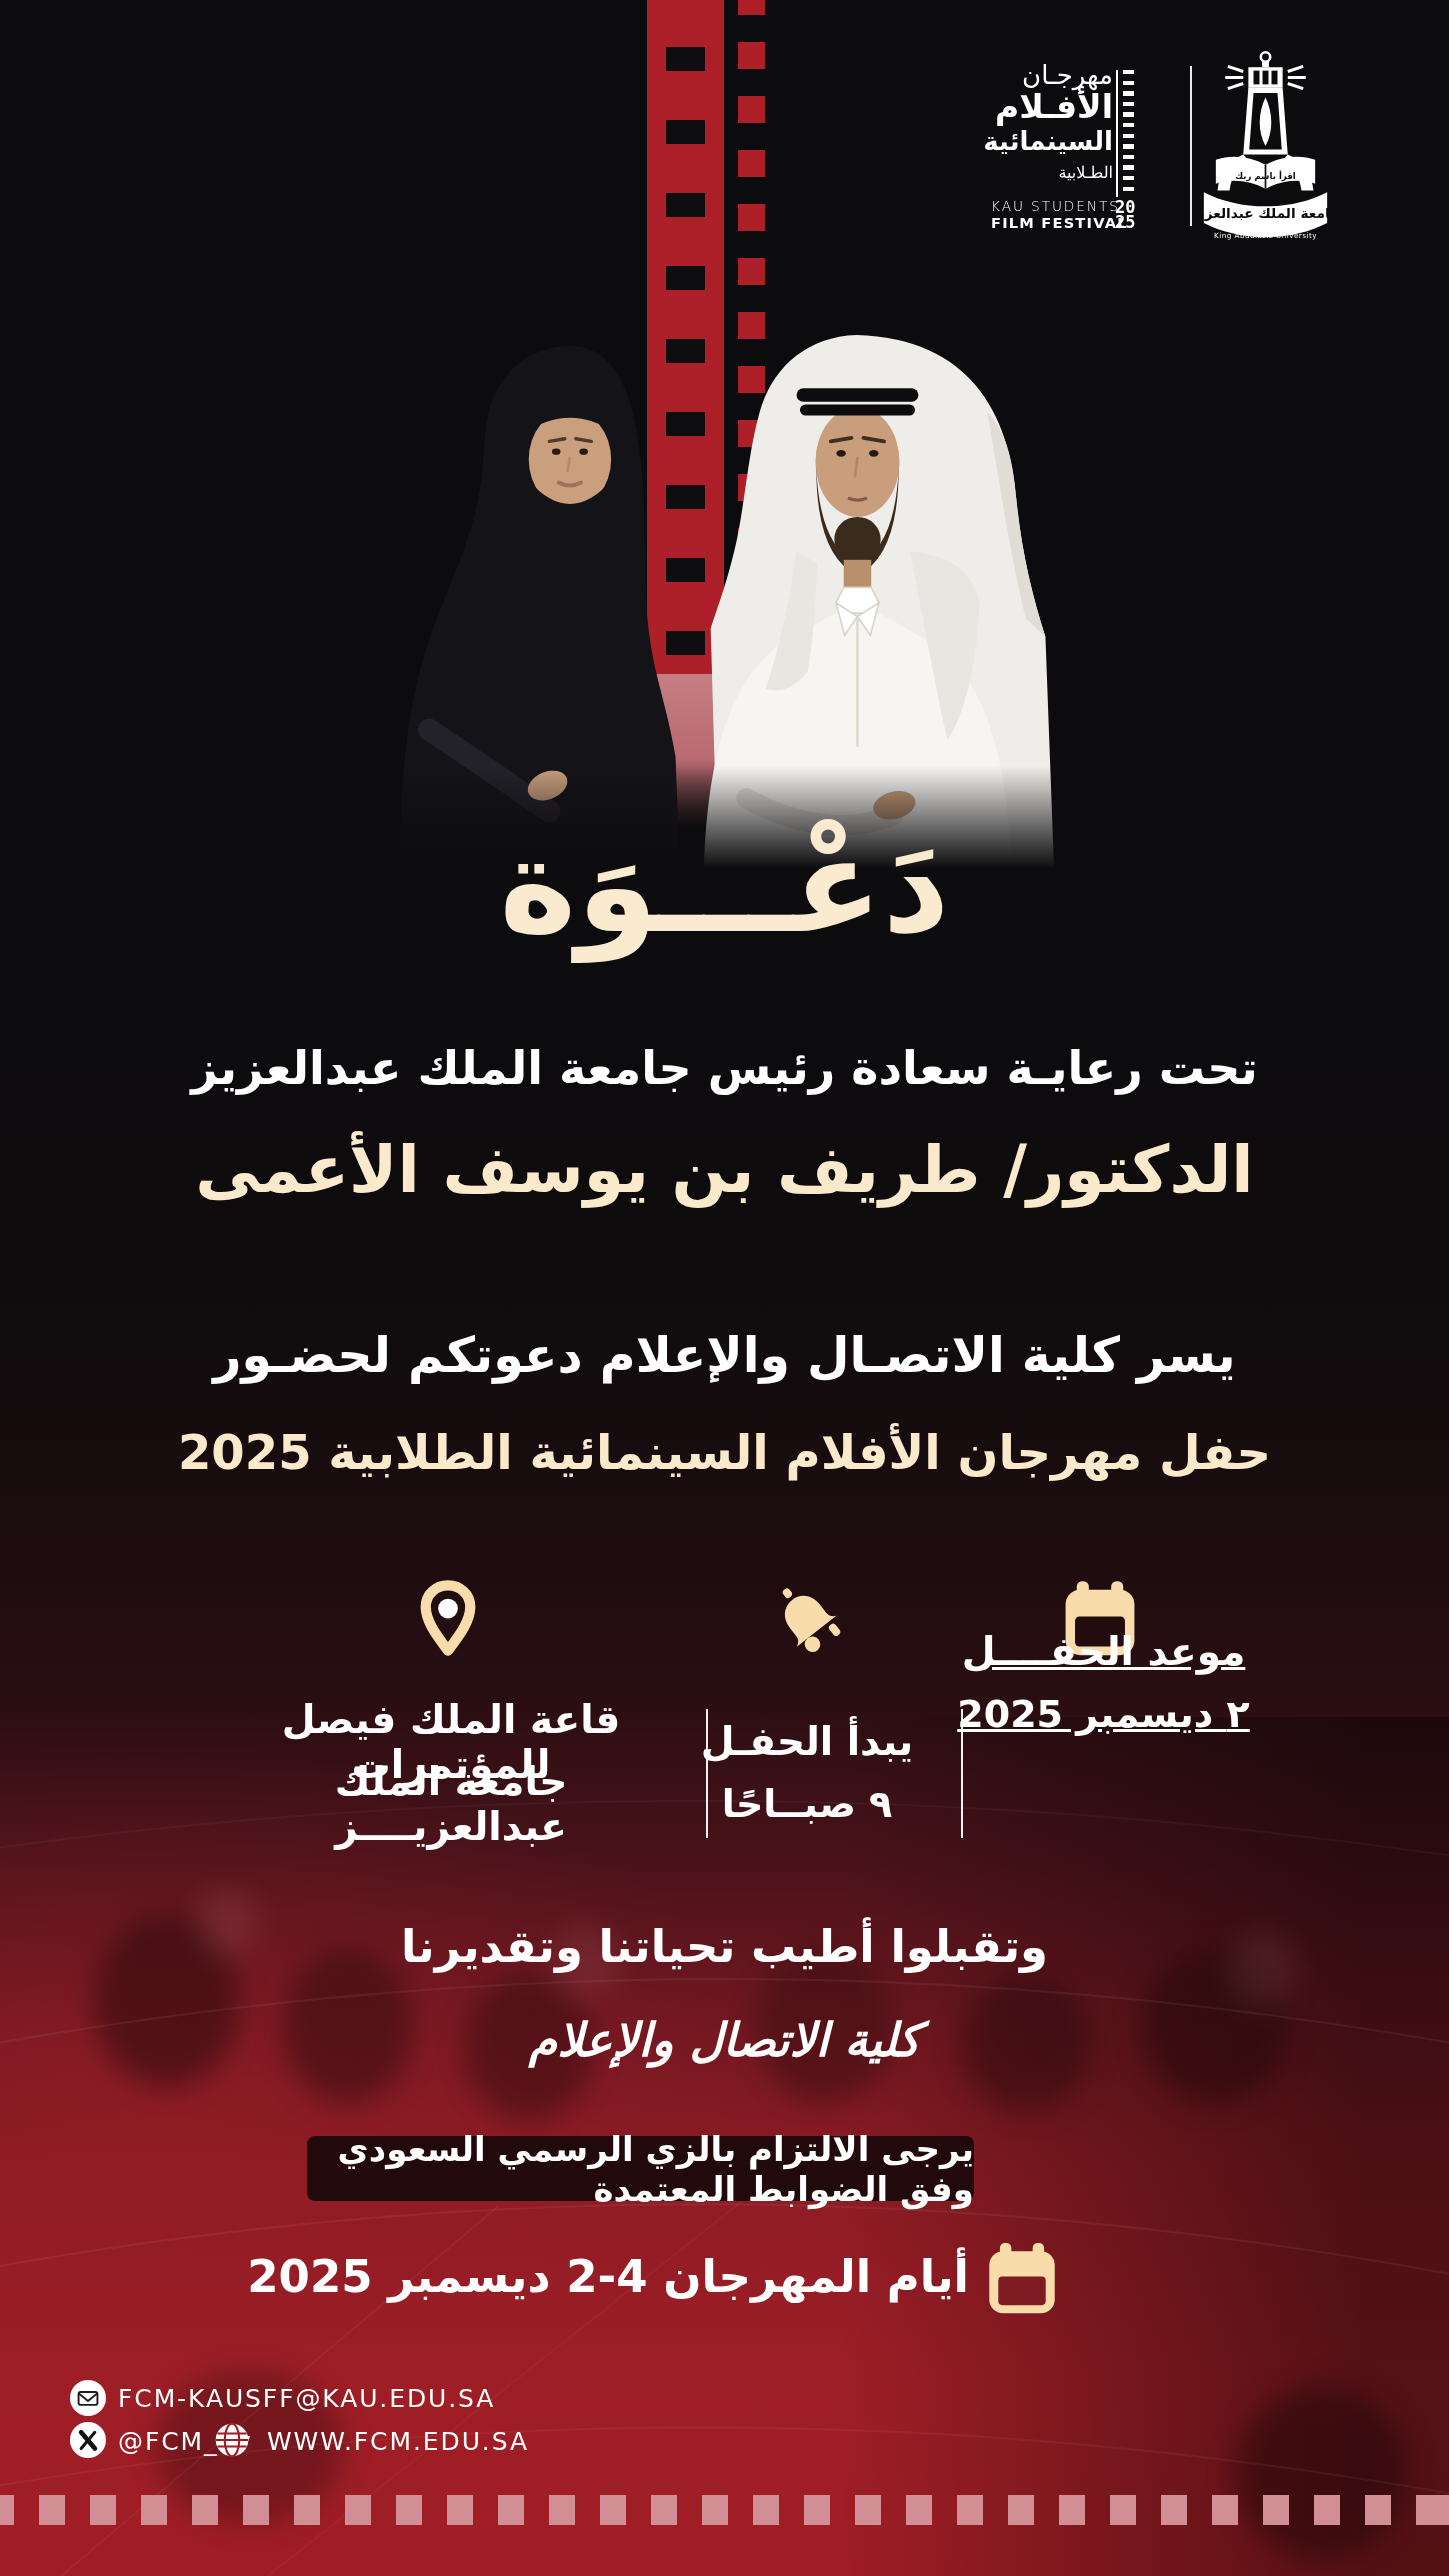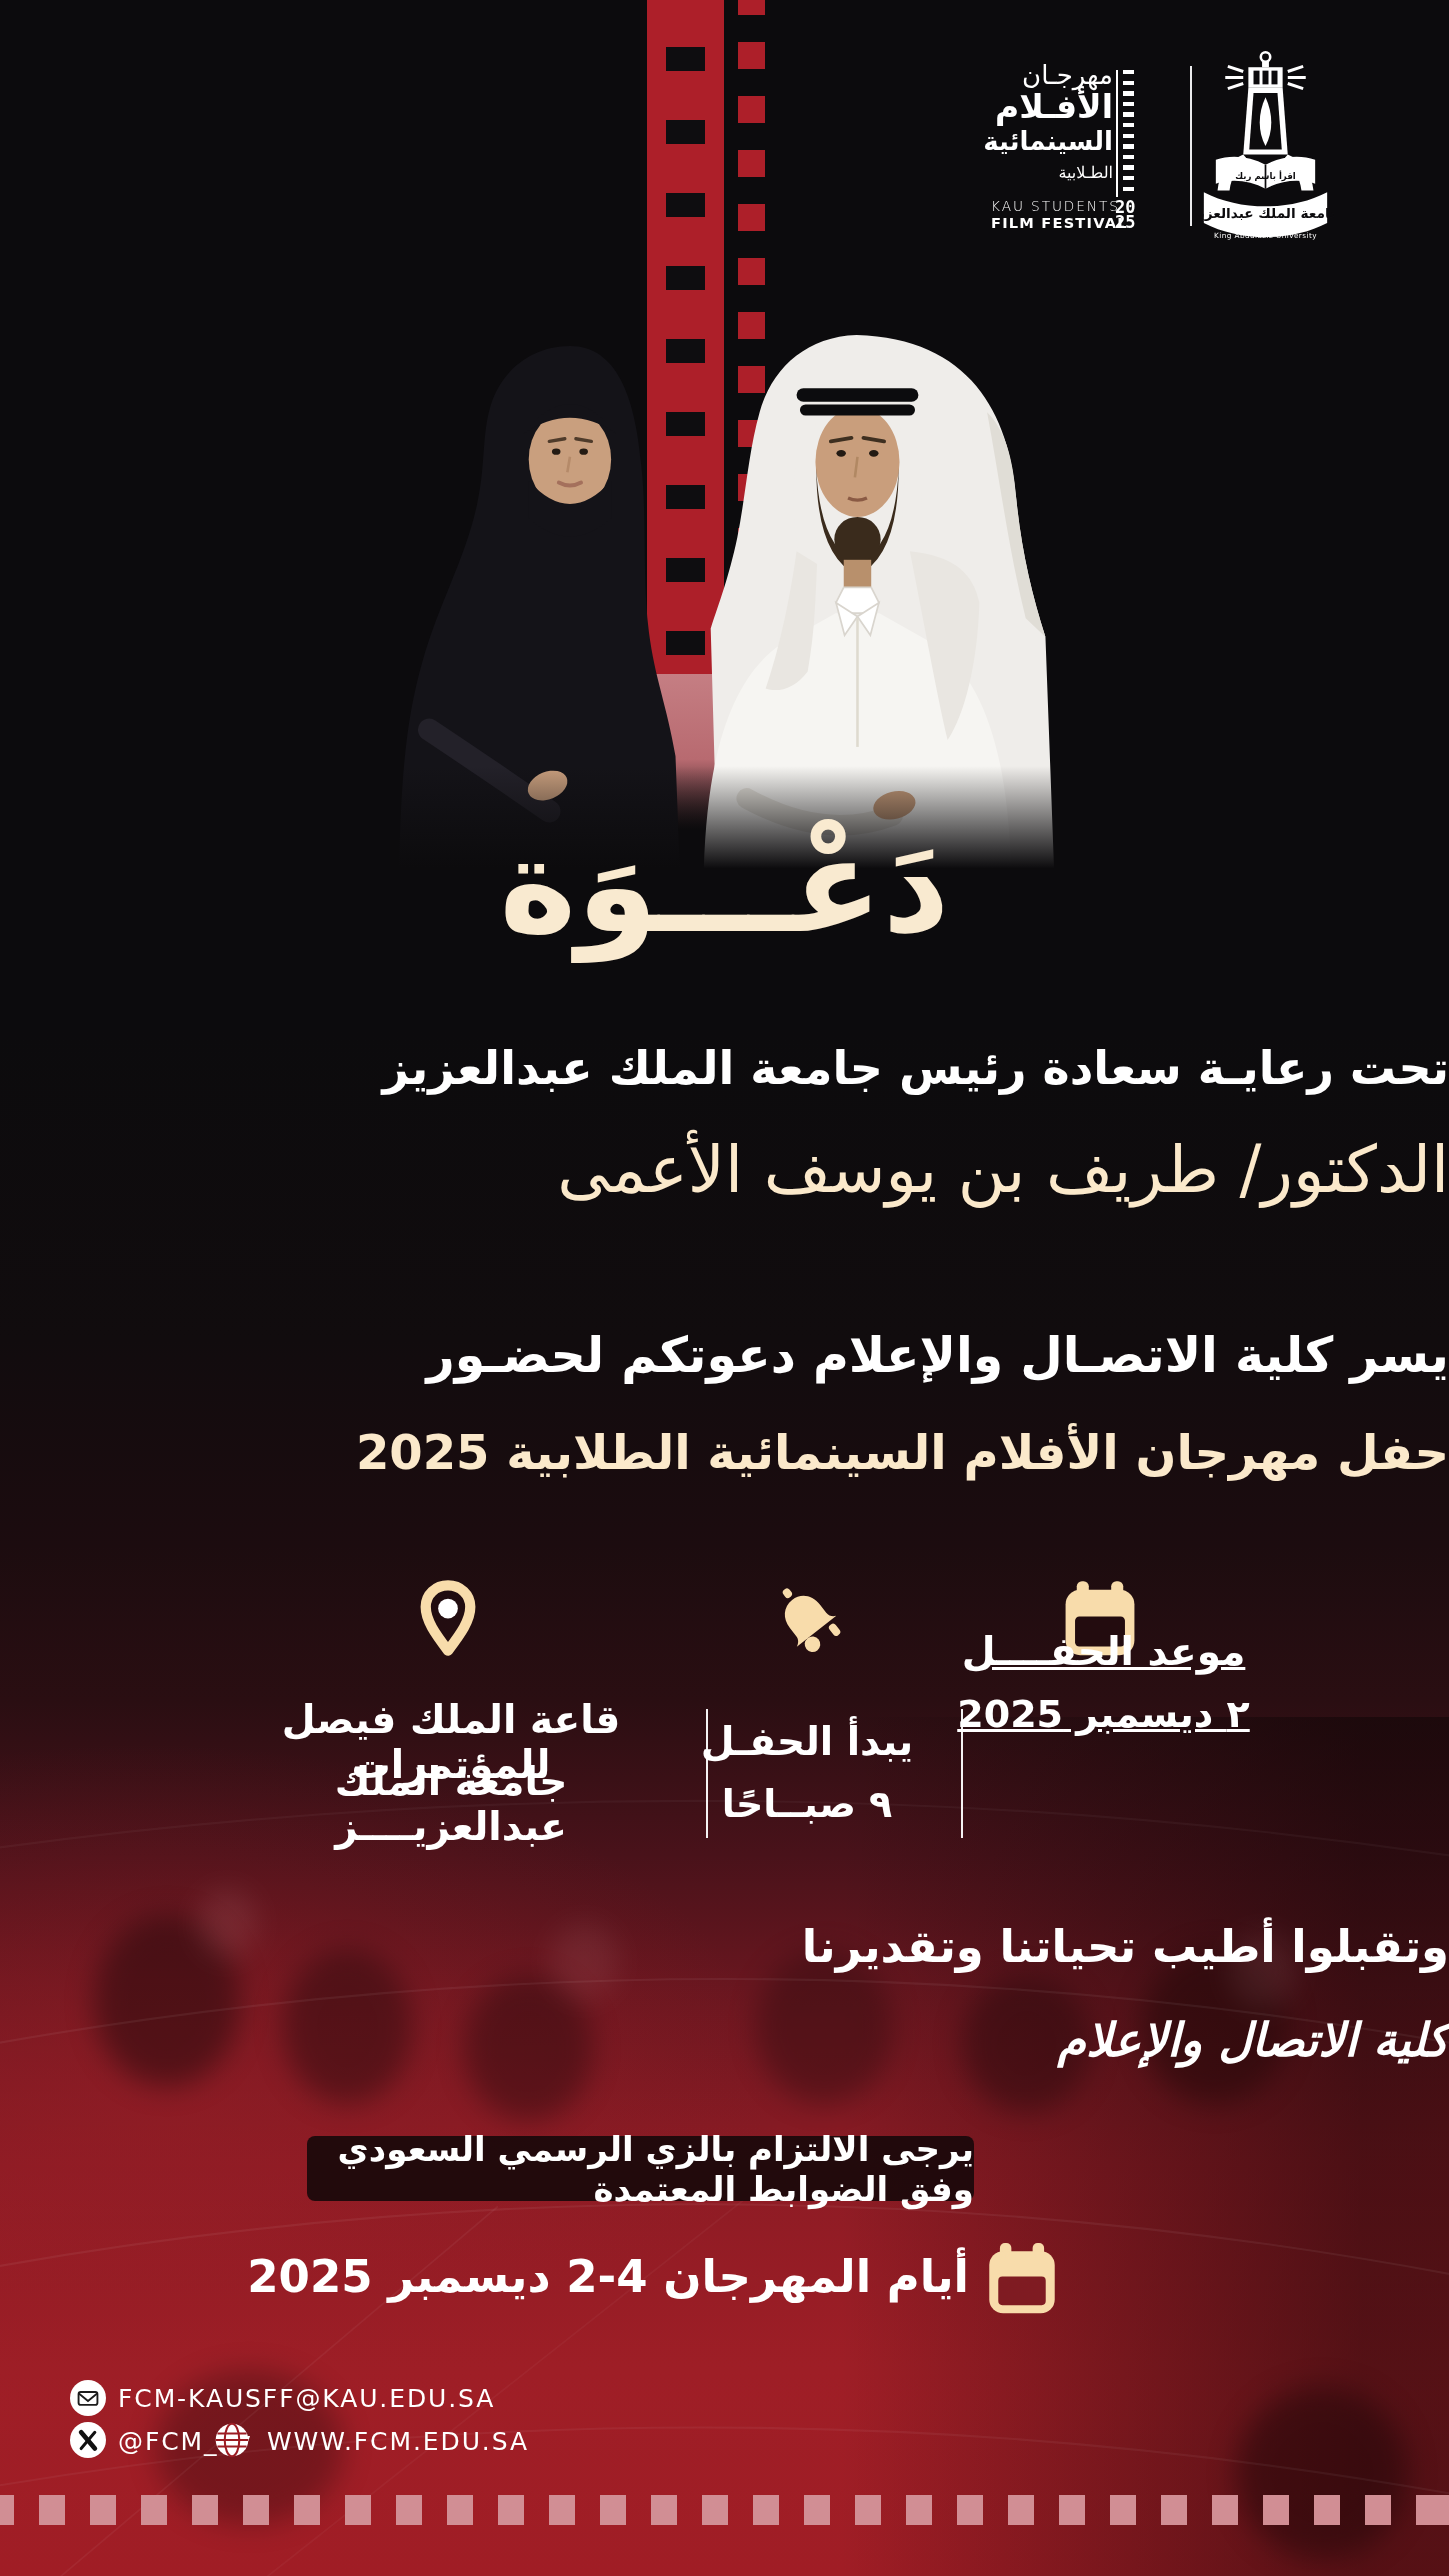"تحت رعايـة سعادة رئيس جامعة" .t-center { text-align: none -> center }
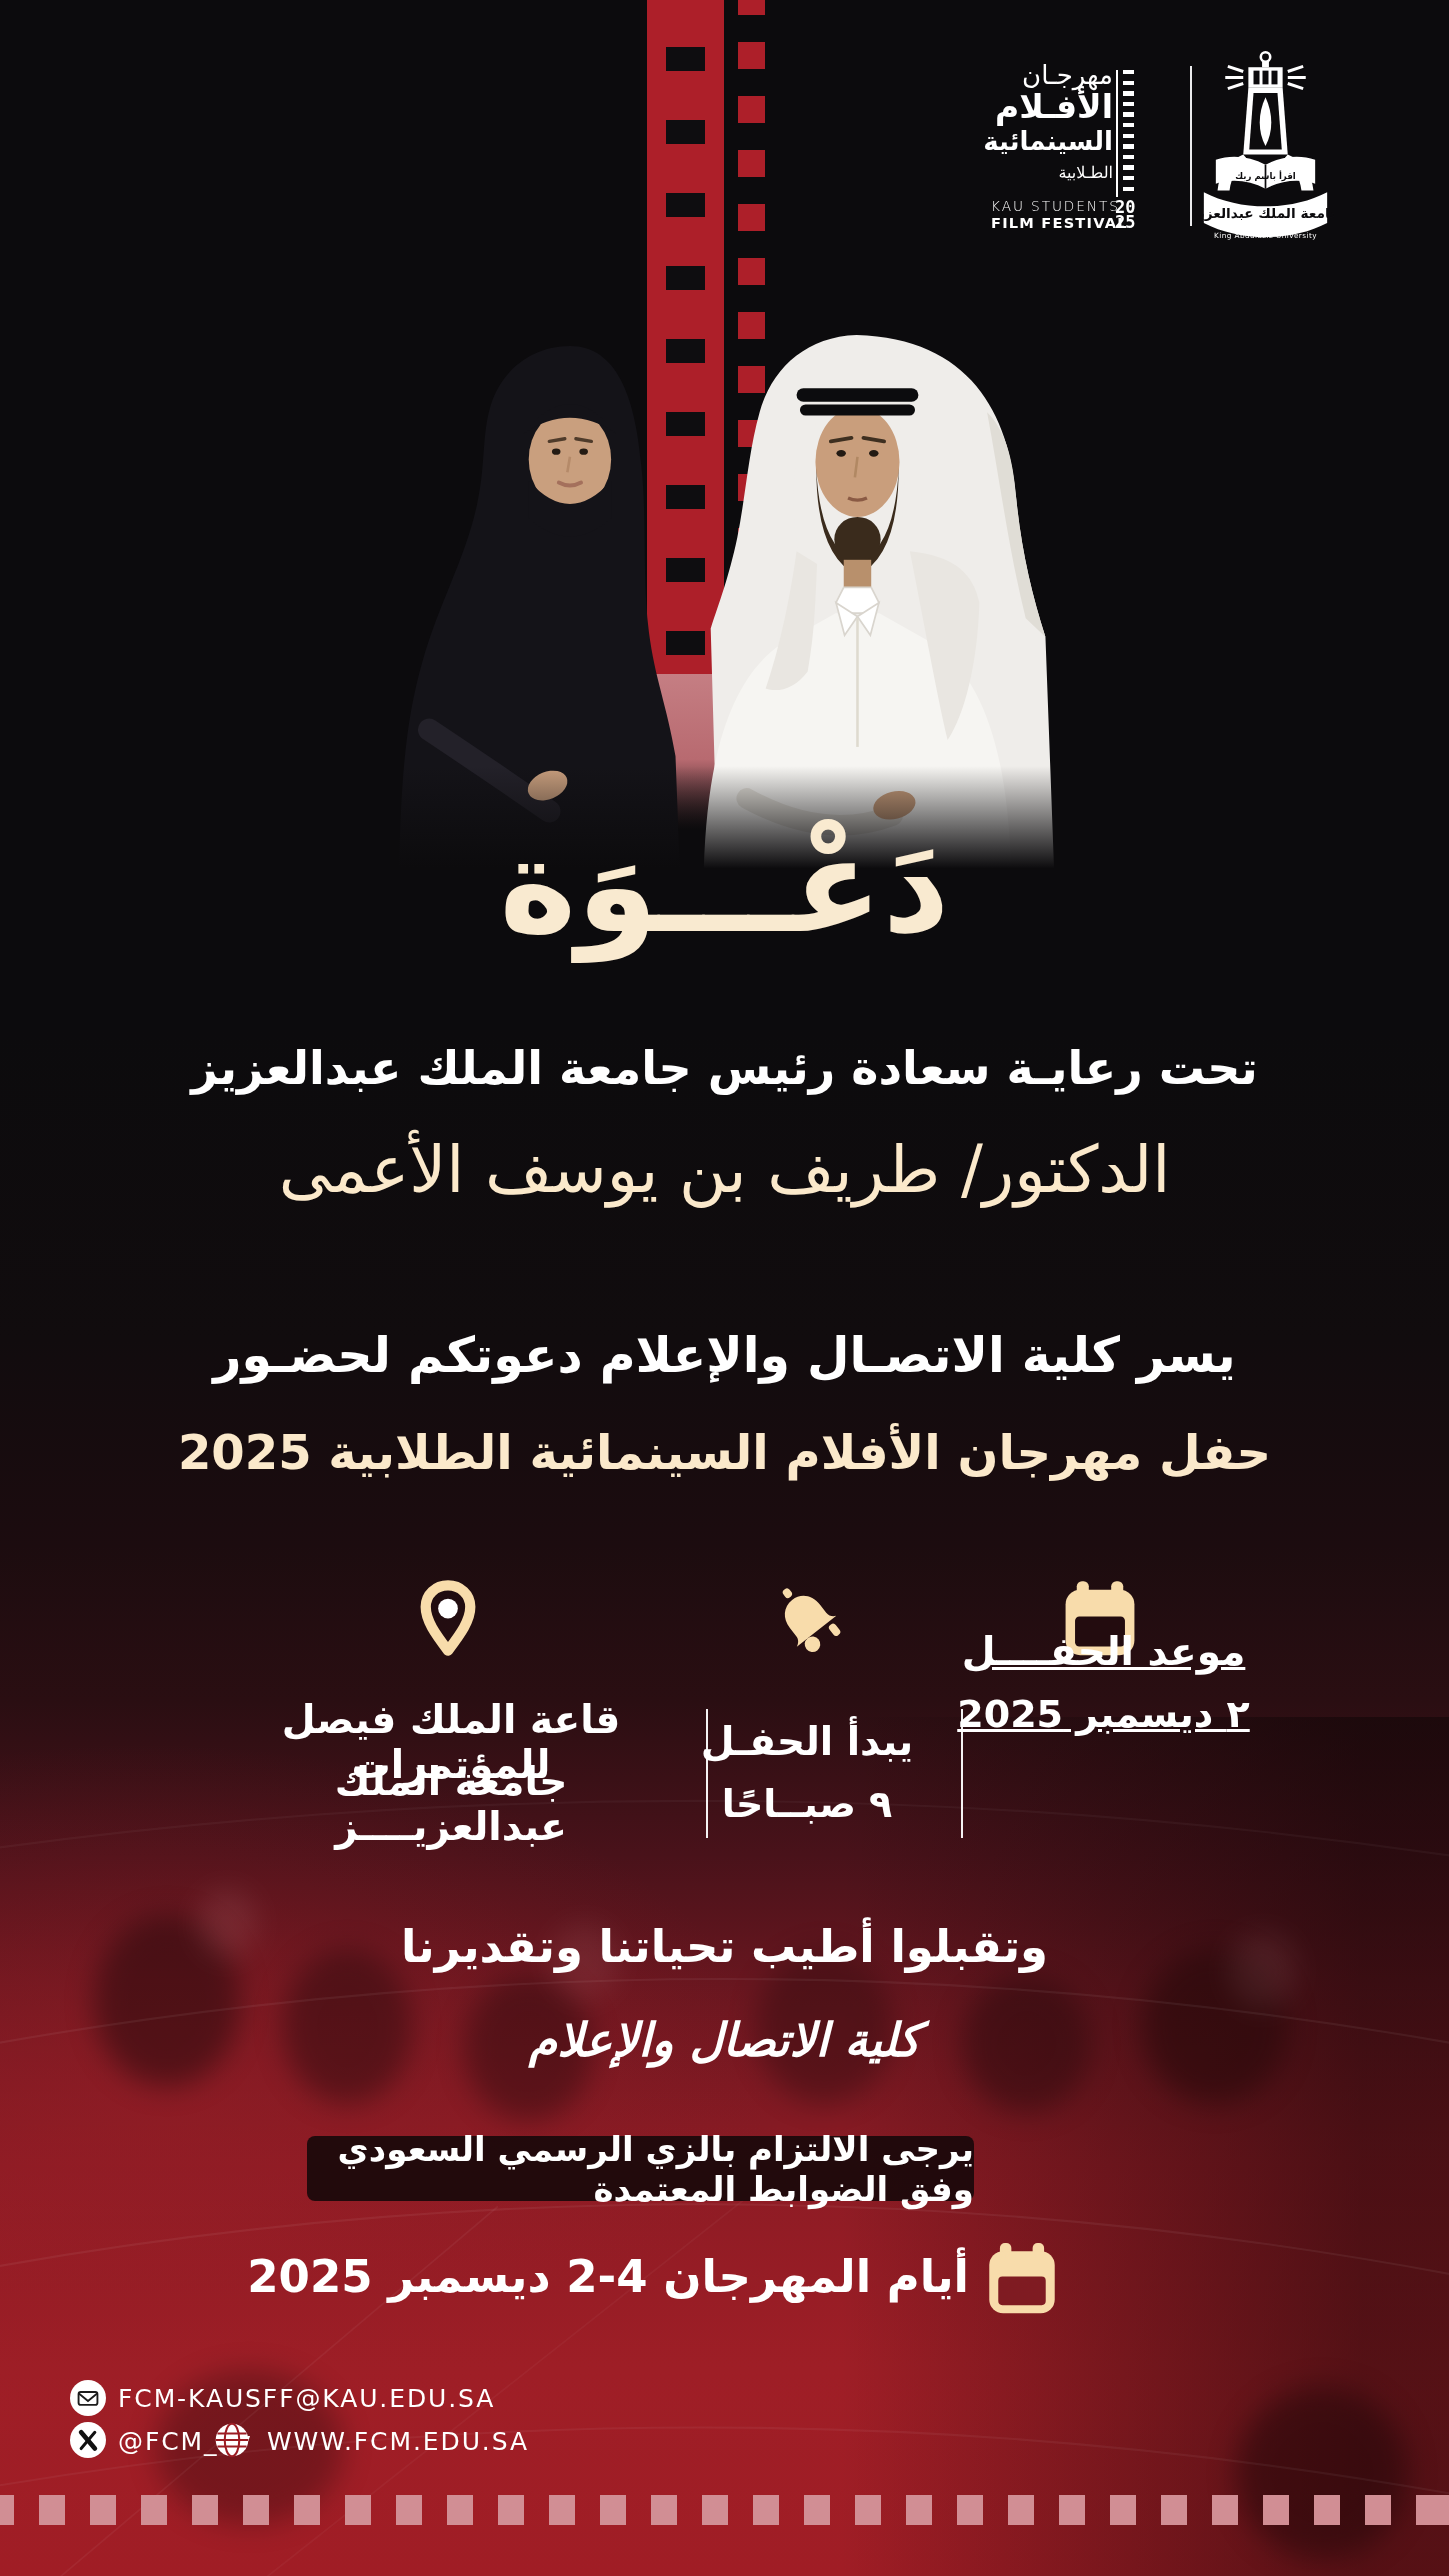"الدكتور/ طريف بن يوسف الأعمى" .name { font-weight: 400 -> 700 }
